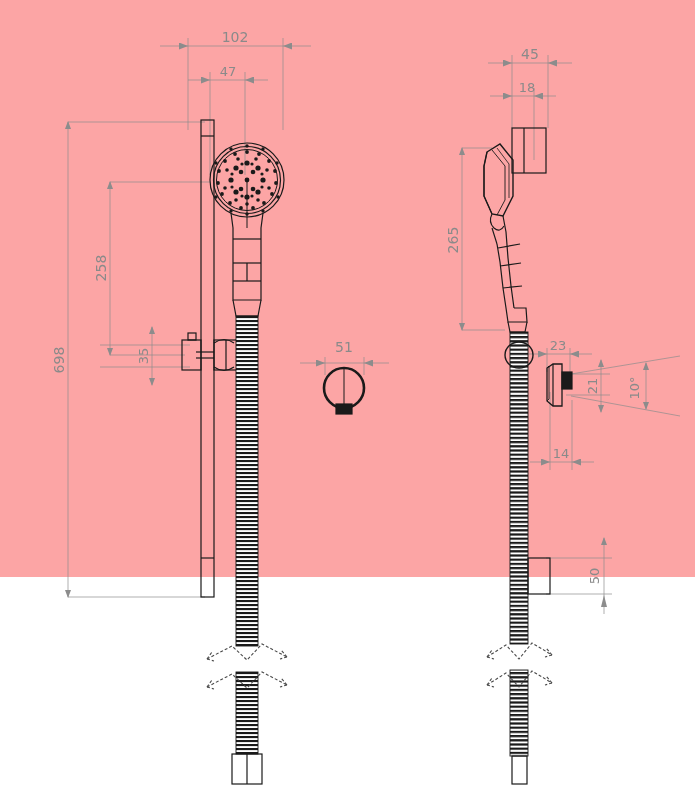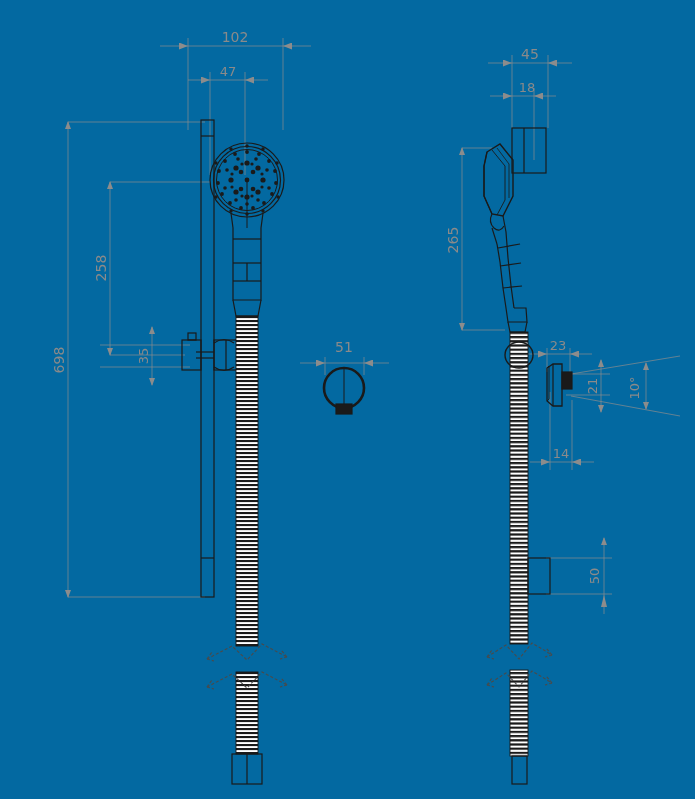"102" #stage { background: #0369a1 -> #fca5a5; height: 799px -> 577px }
